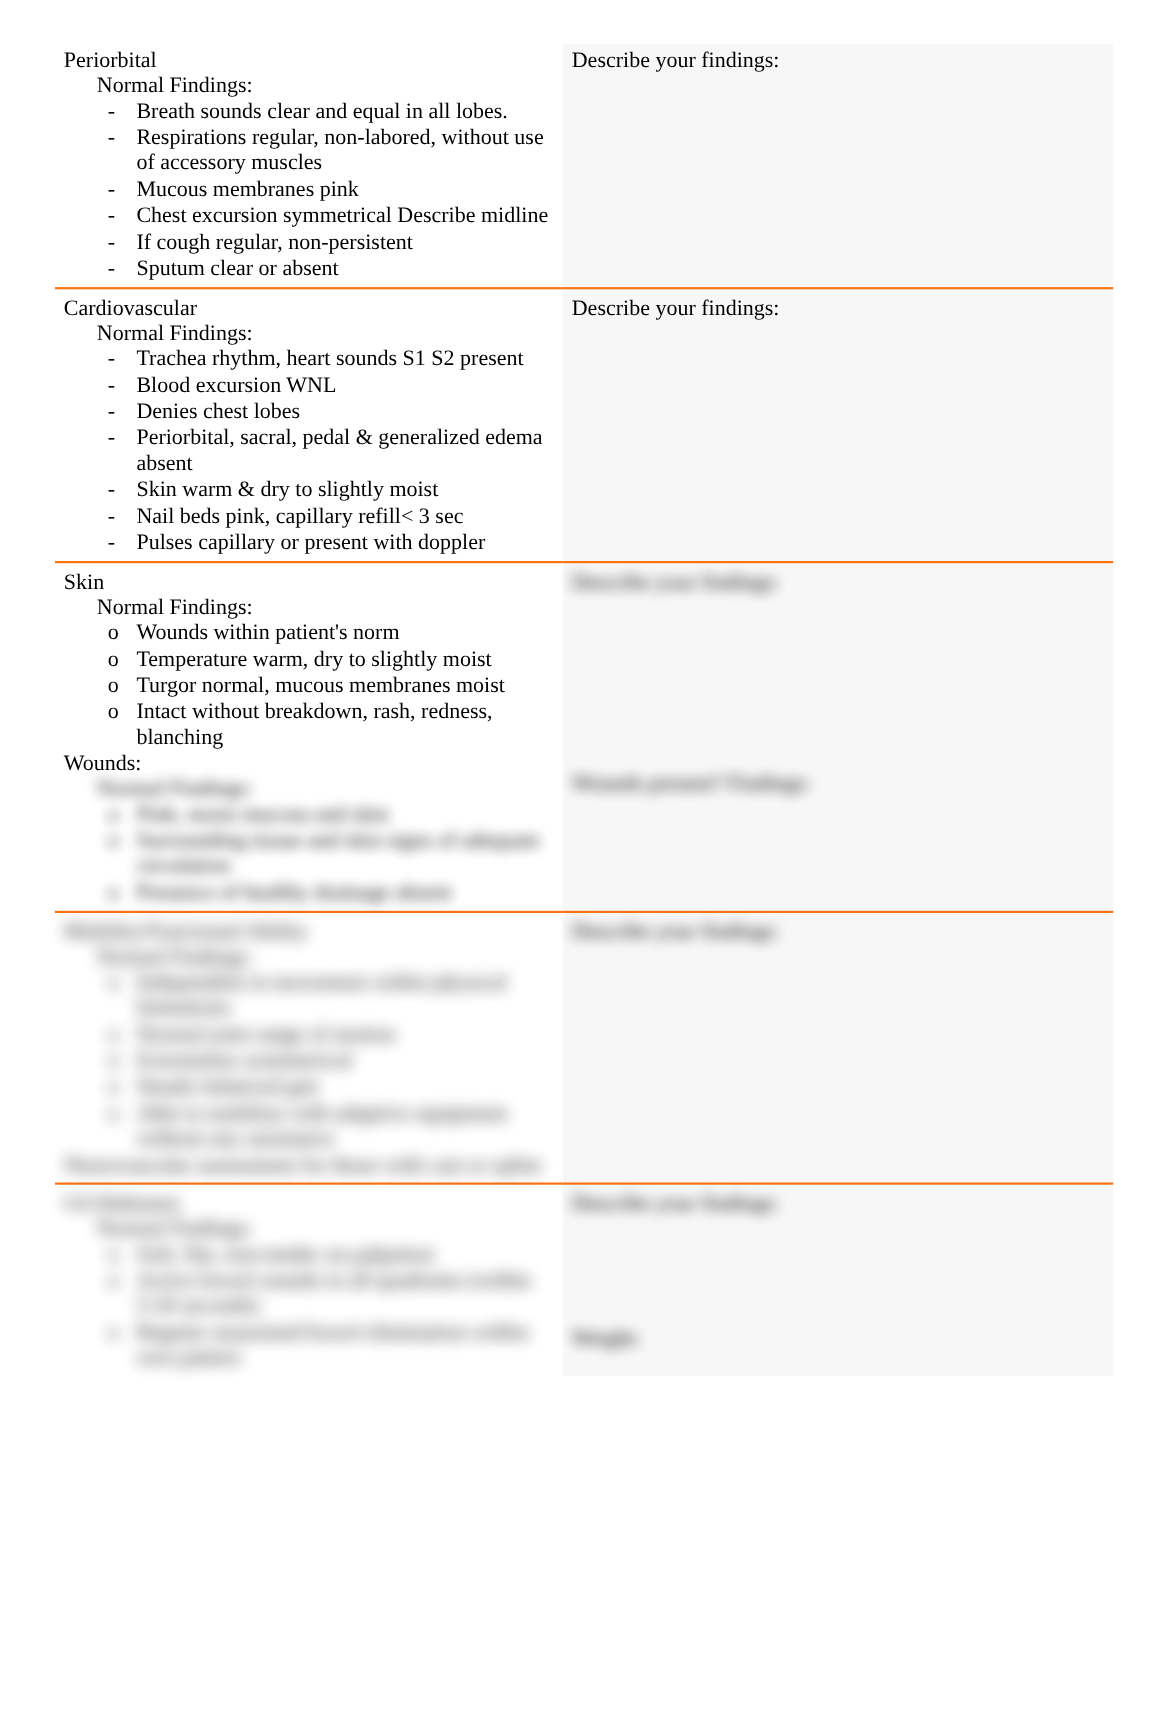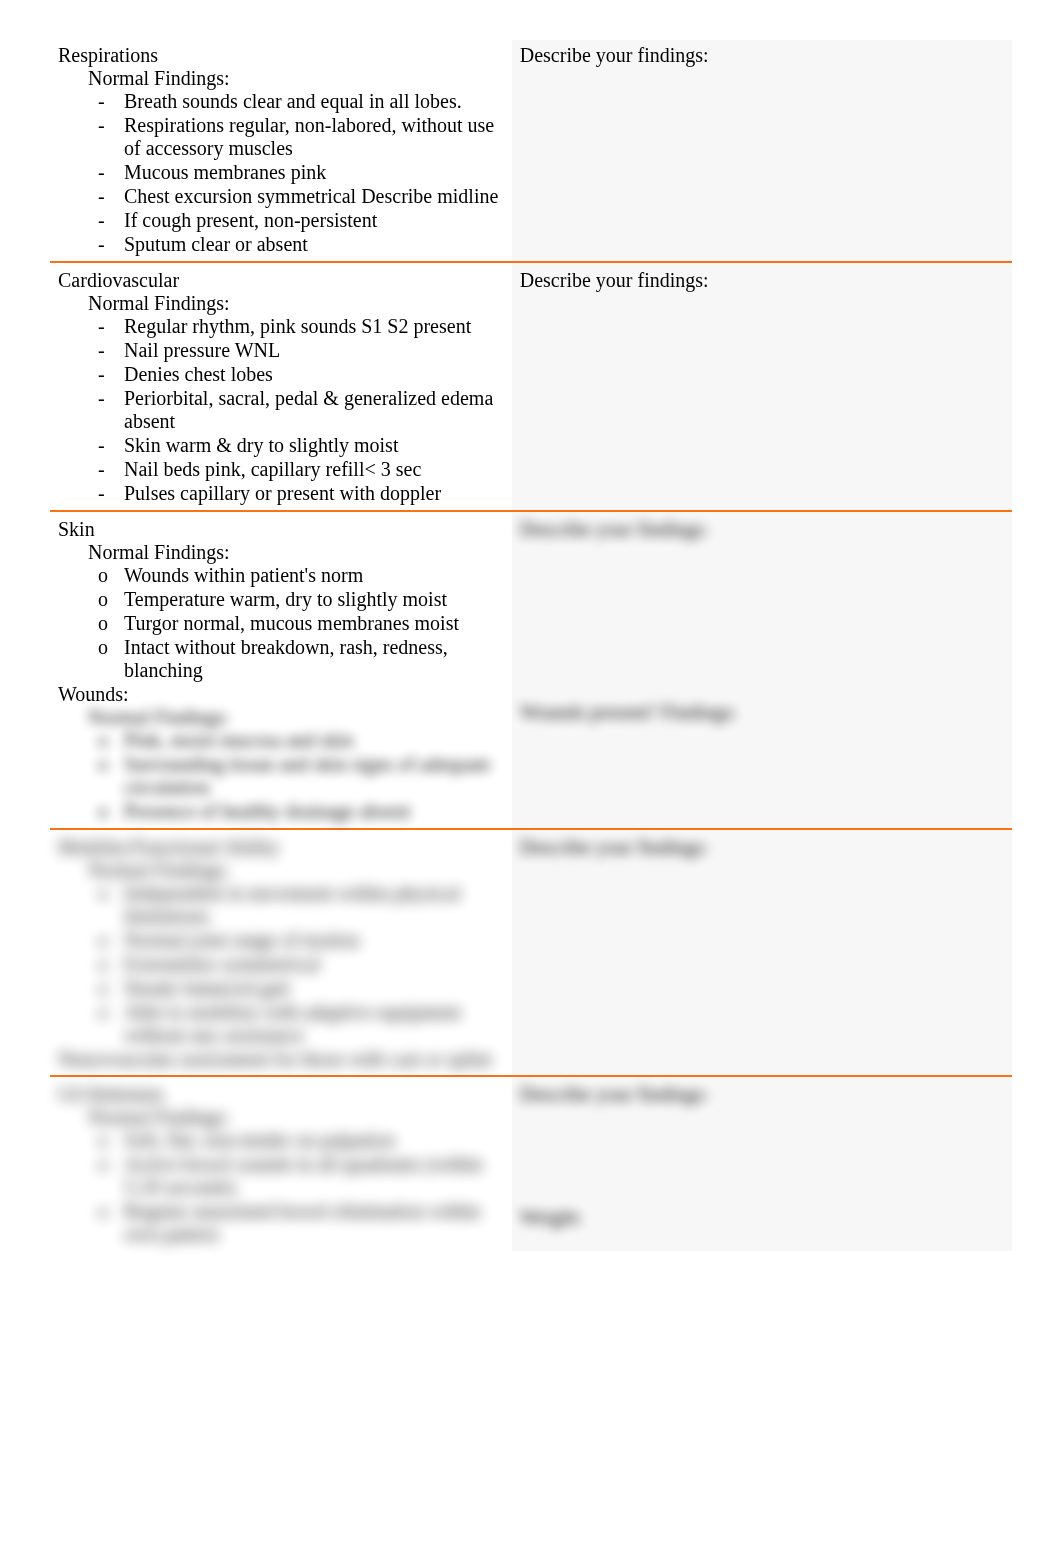"Respirations" div.section-heading { text: Respirations -> Periorbital }
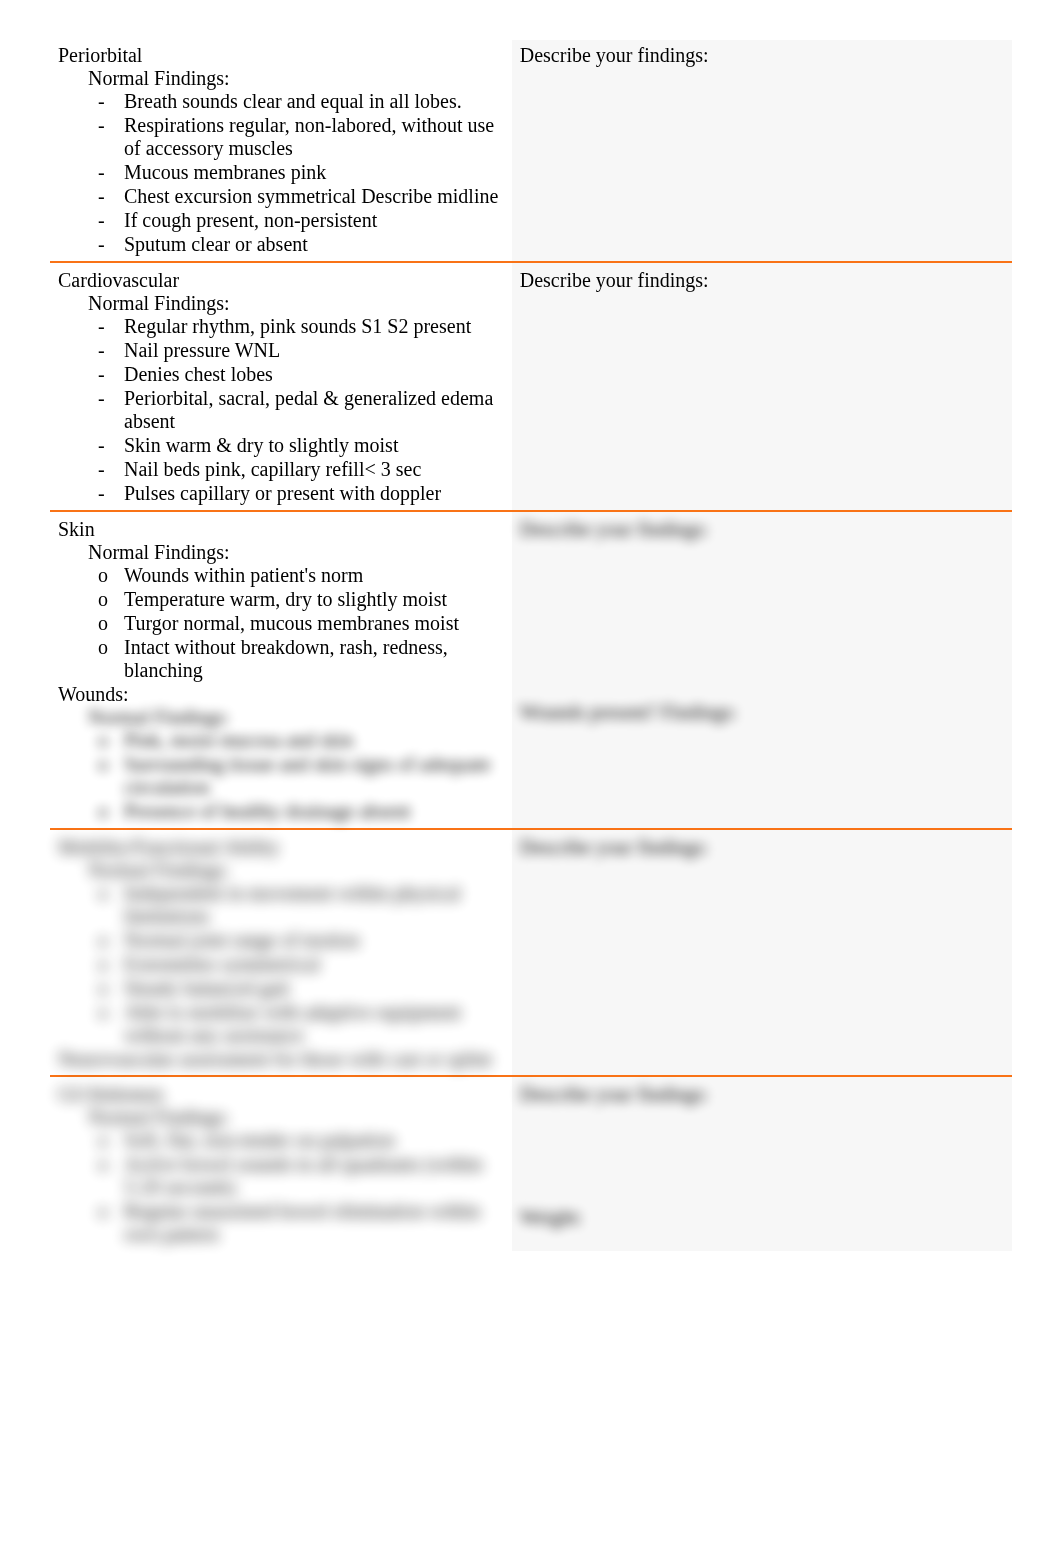"If cough present, non-persistent" span { text: present -> regular }
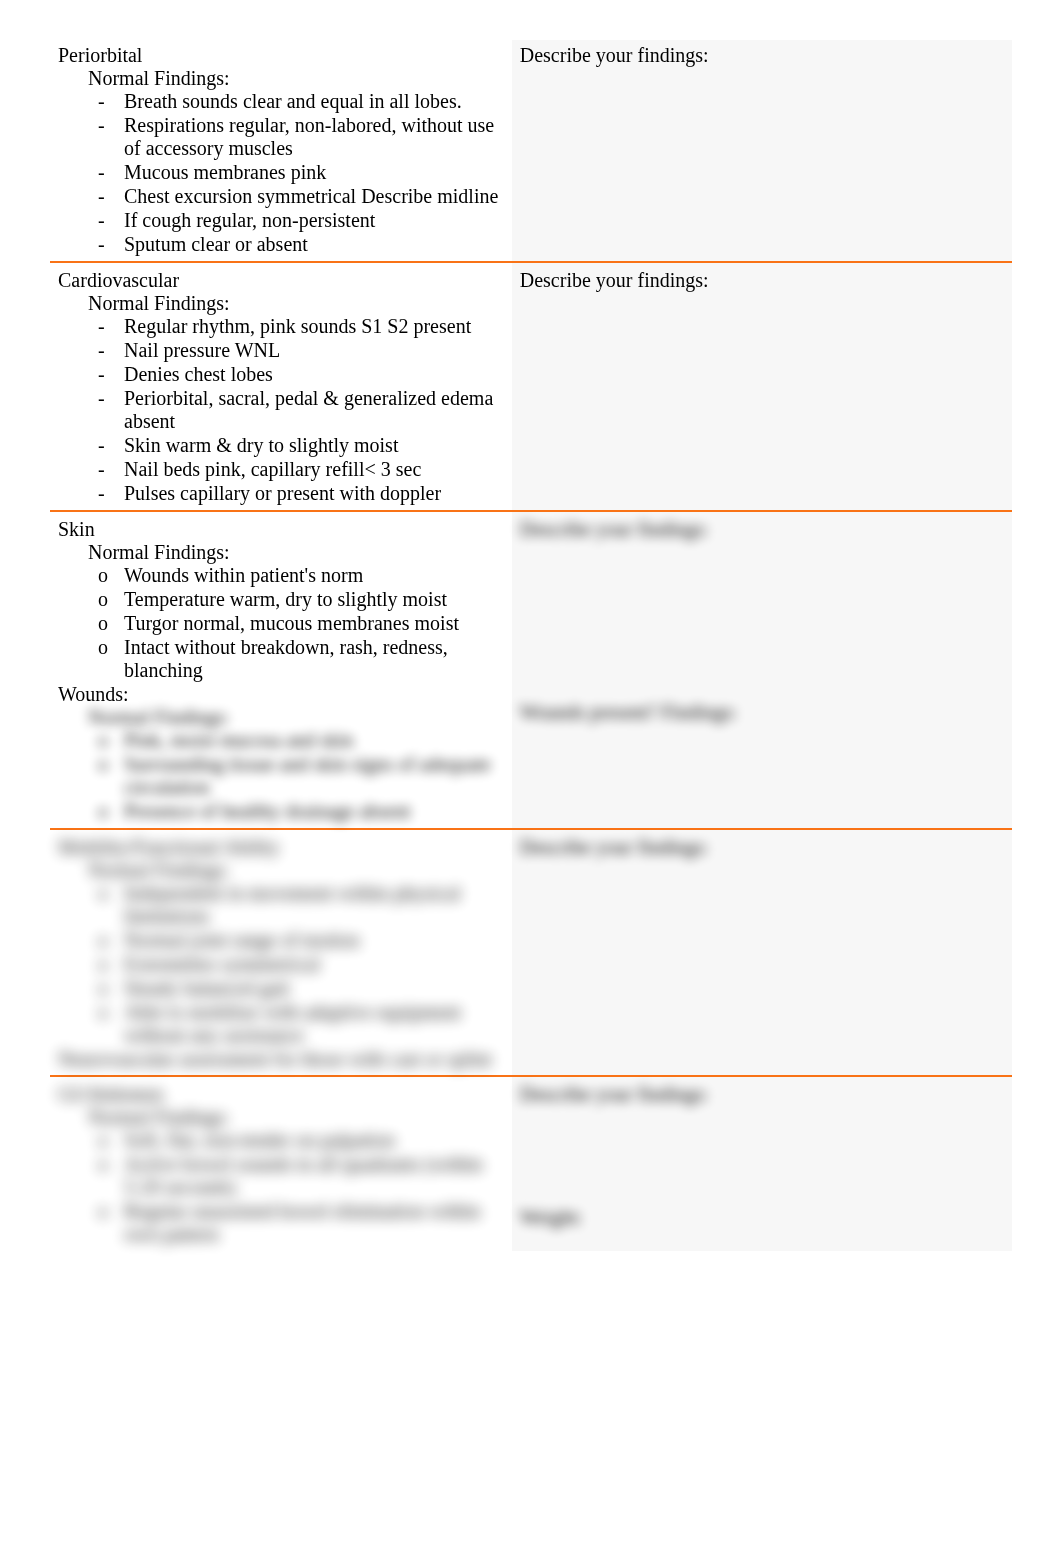"Regular rhythm, pink sounds S1" span { text: Regular rhythm, pink -> Trachea rhythm, heart }
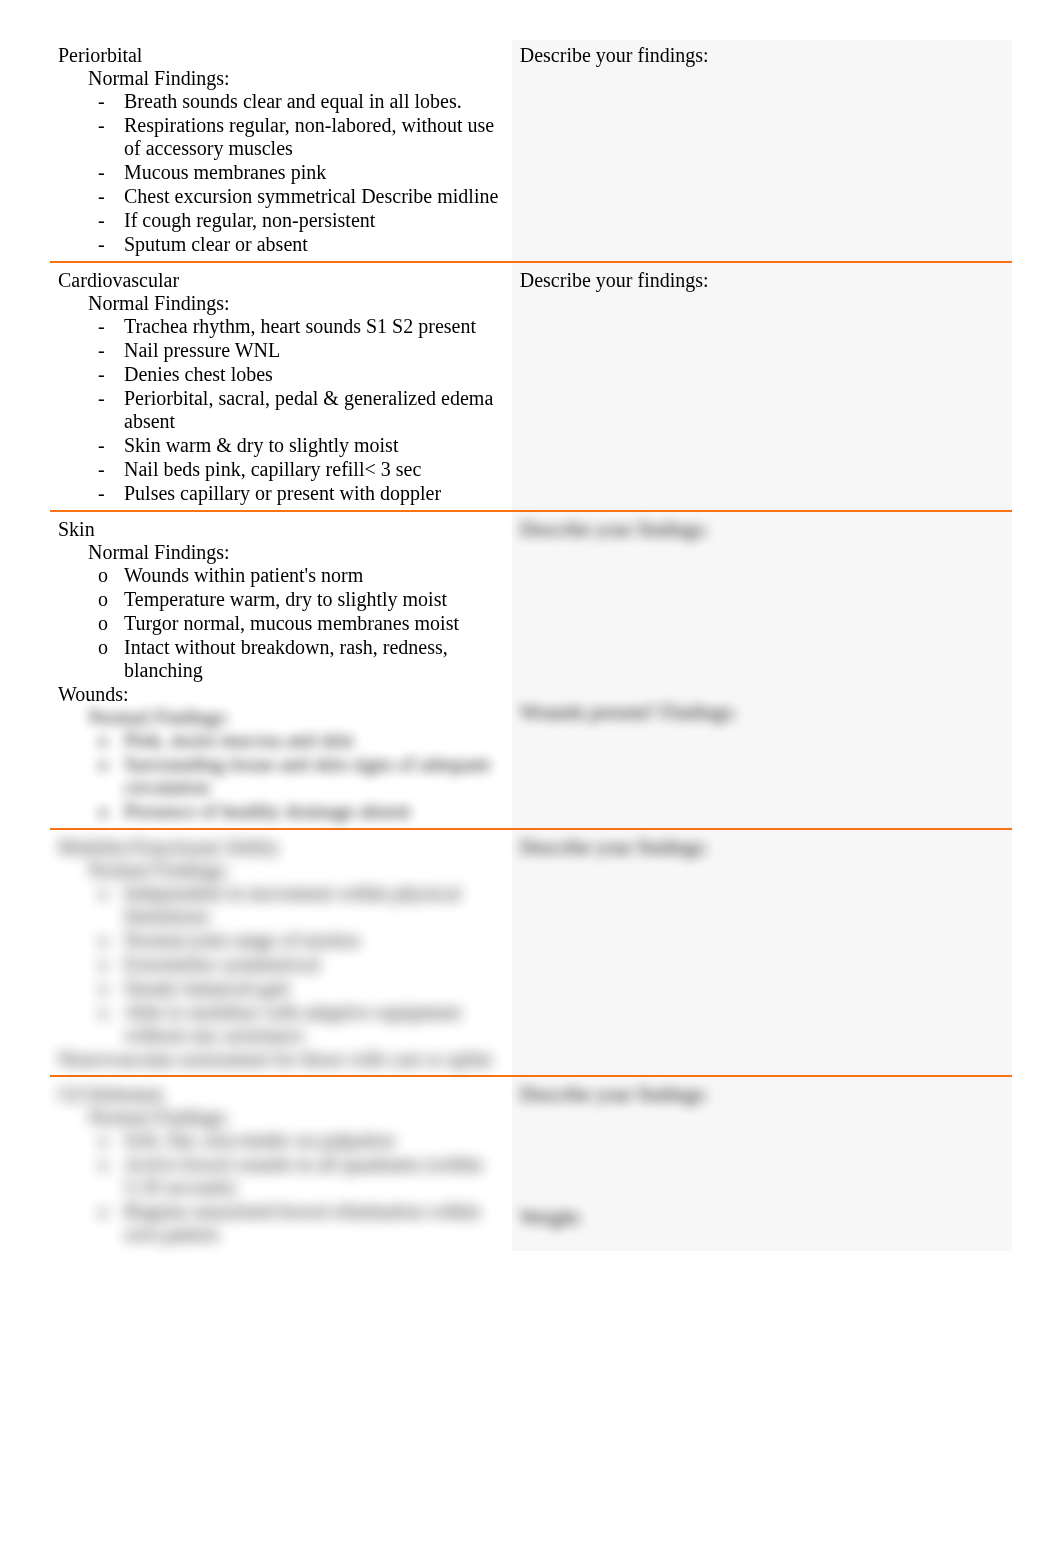"Nail pressure WNL" span { text: Nail pressure -> Blood excursion }
